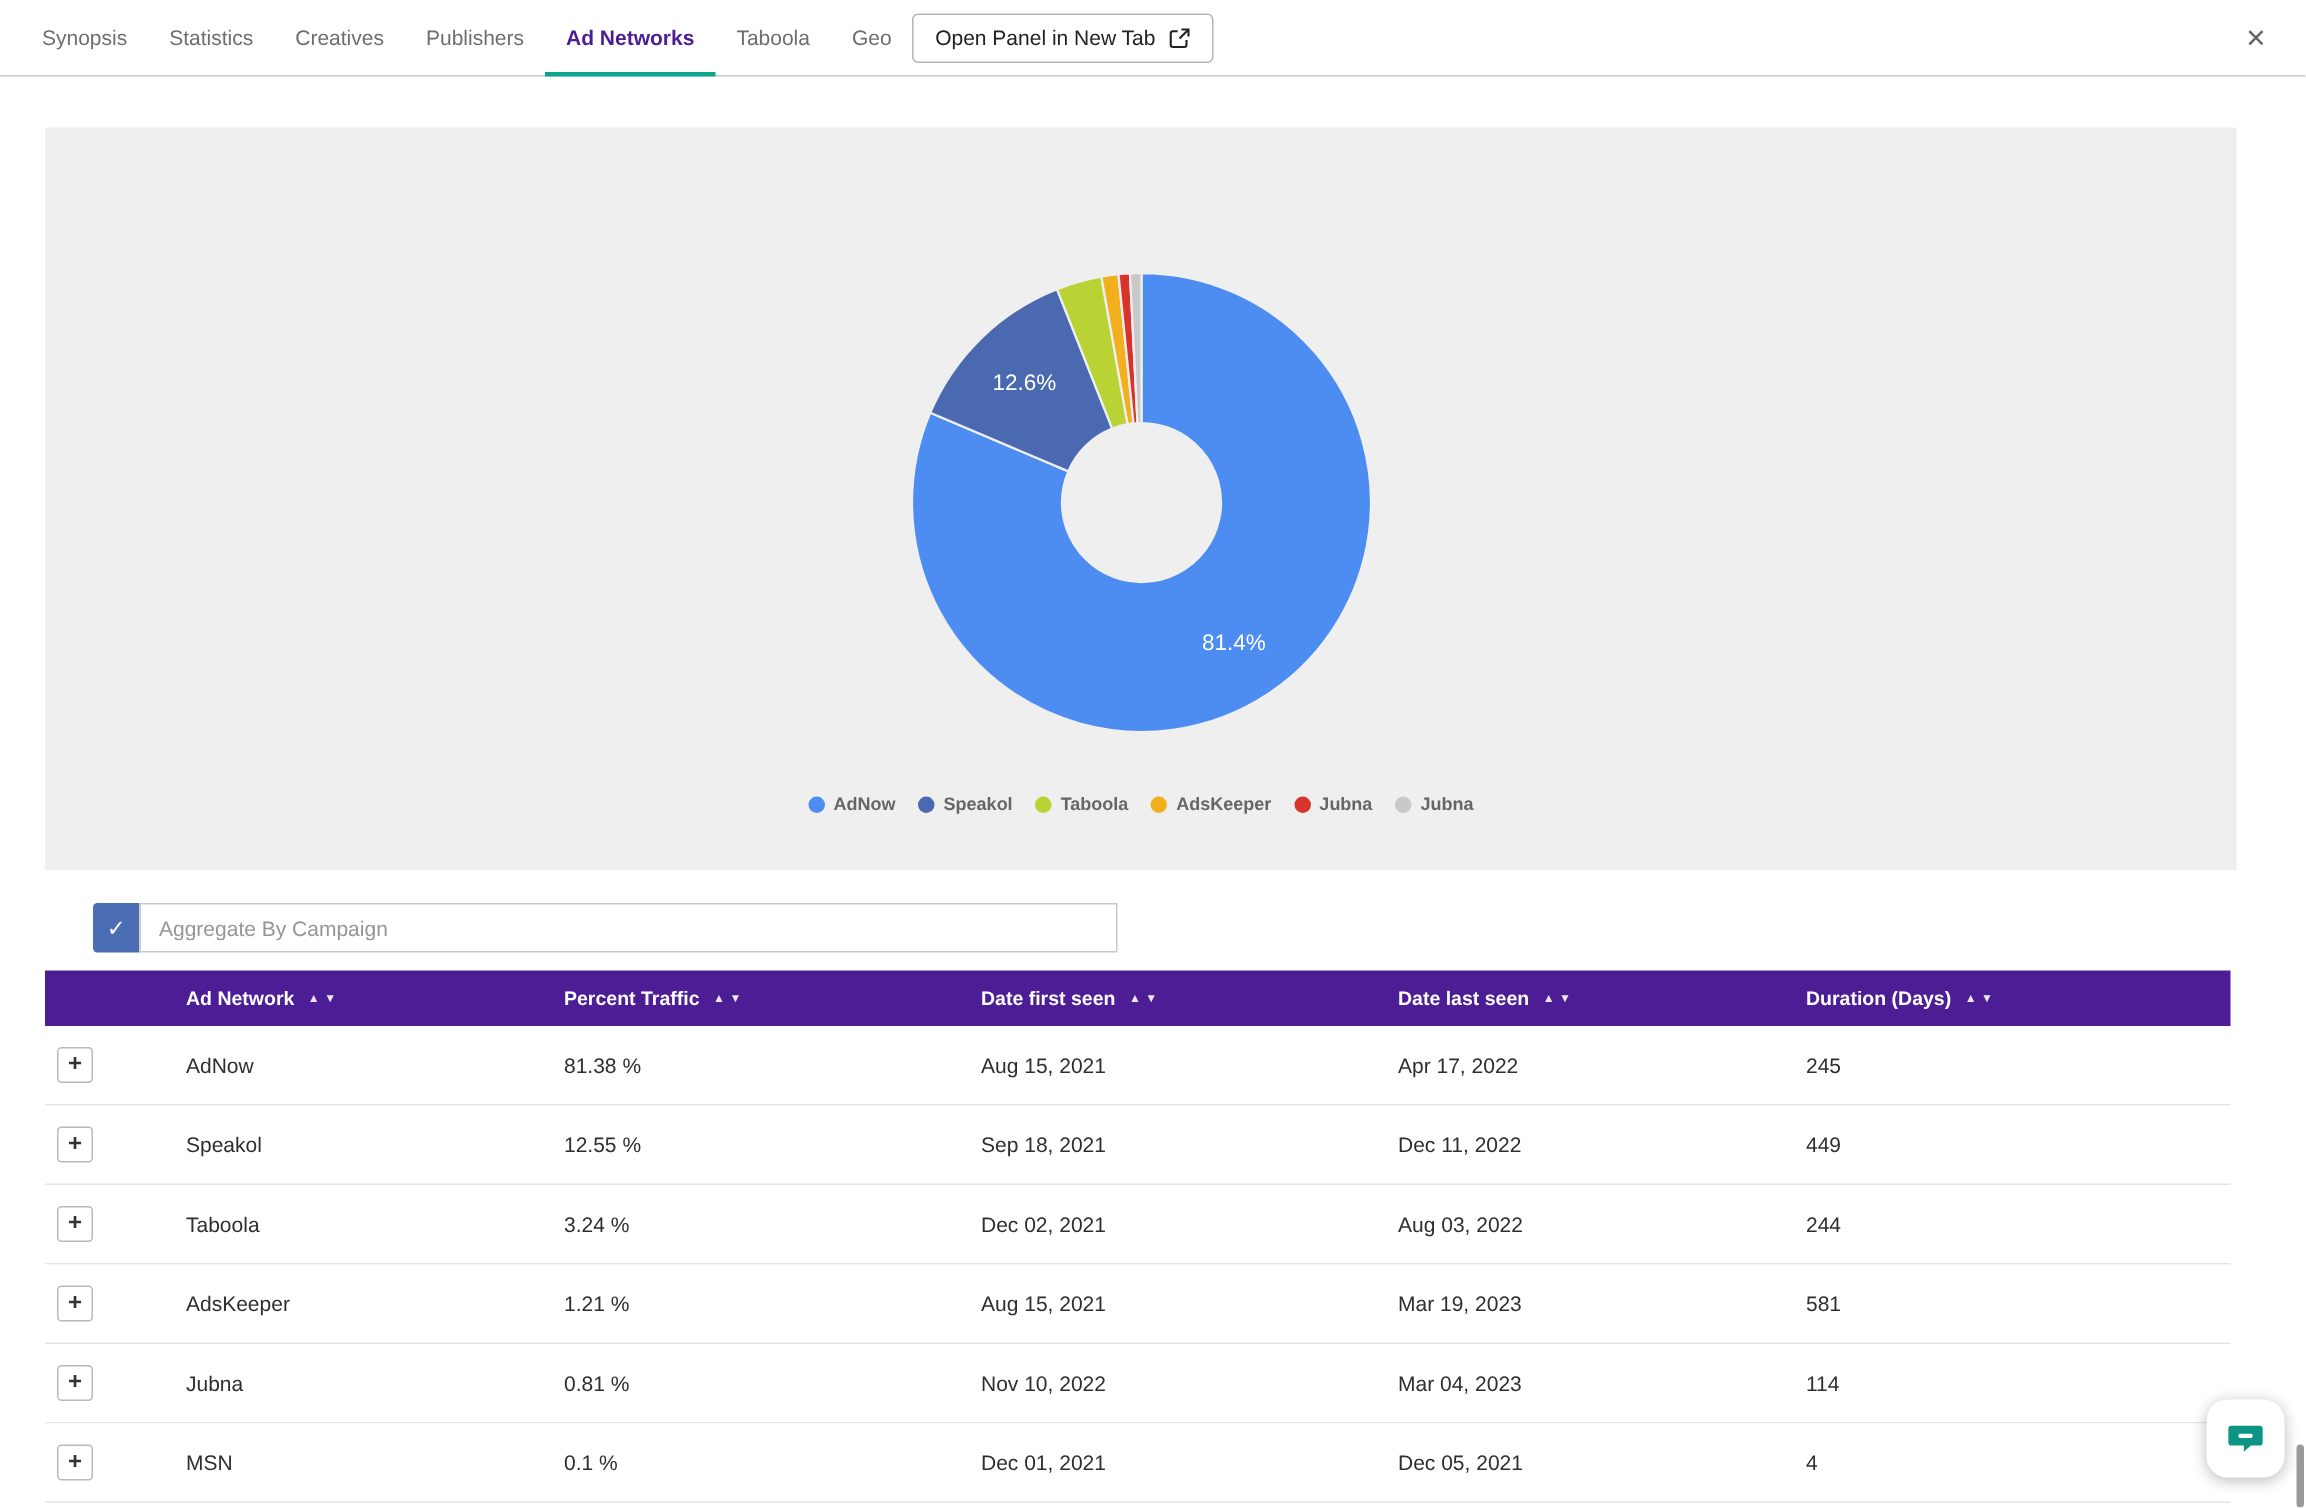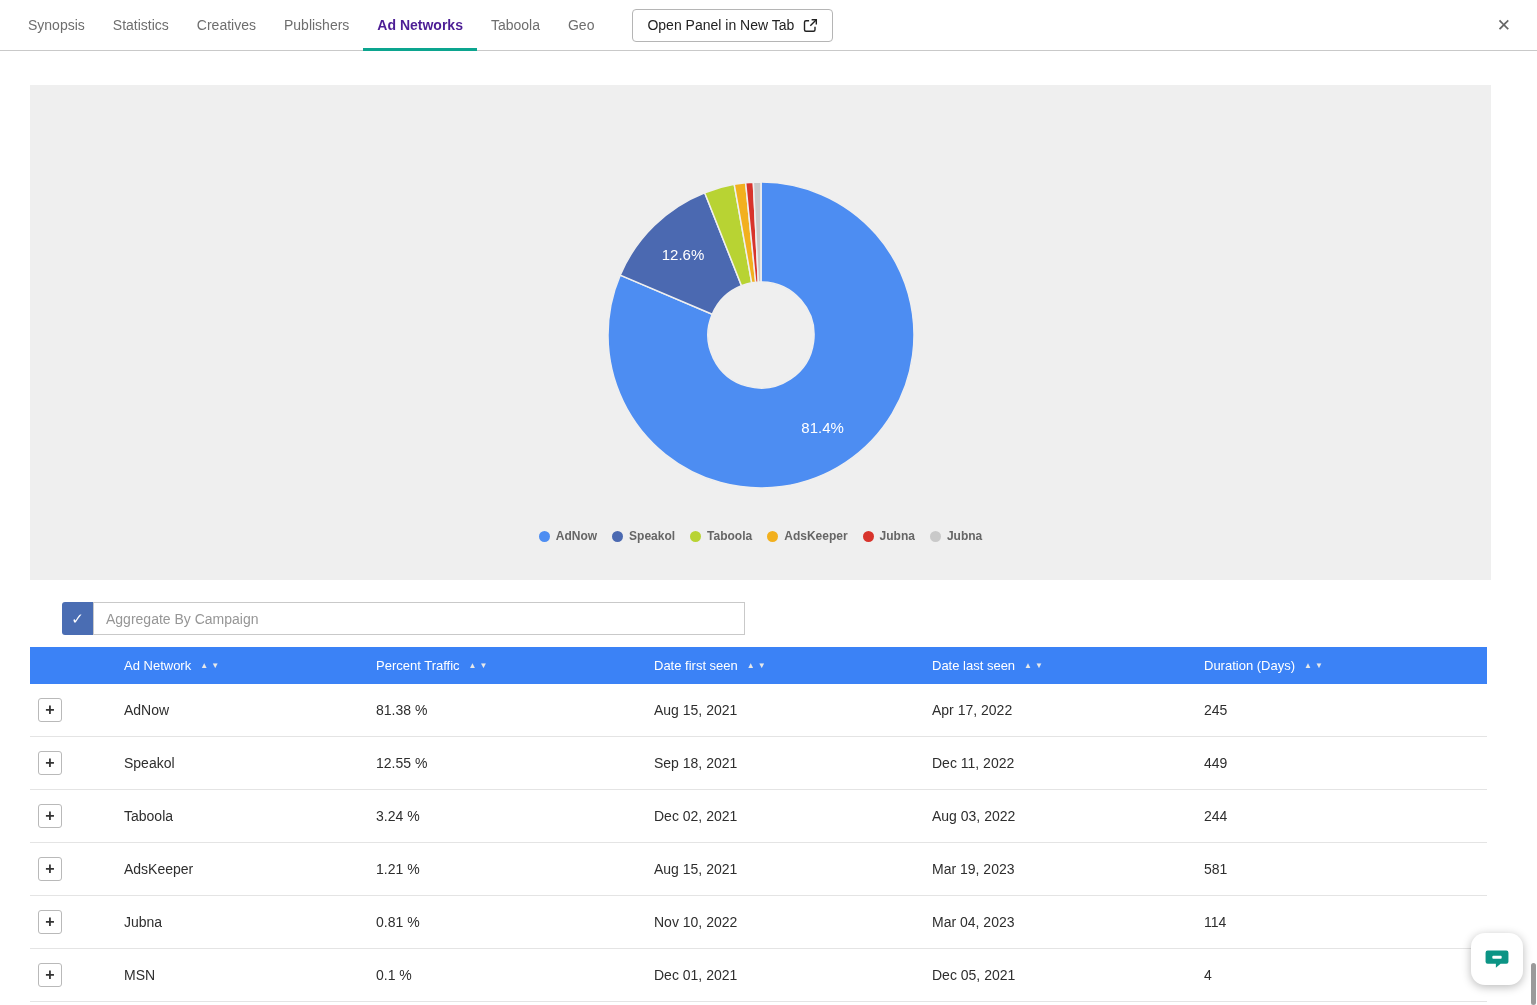"Open Panel in New Tab" .open-panel-btn { margin-left: 24px -> none }
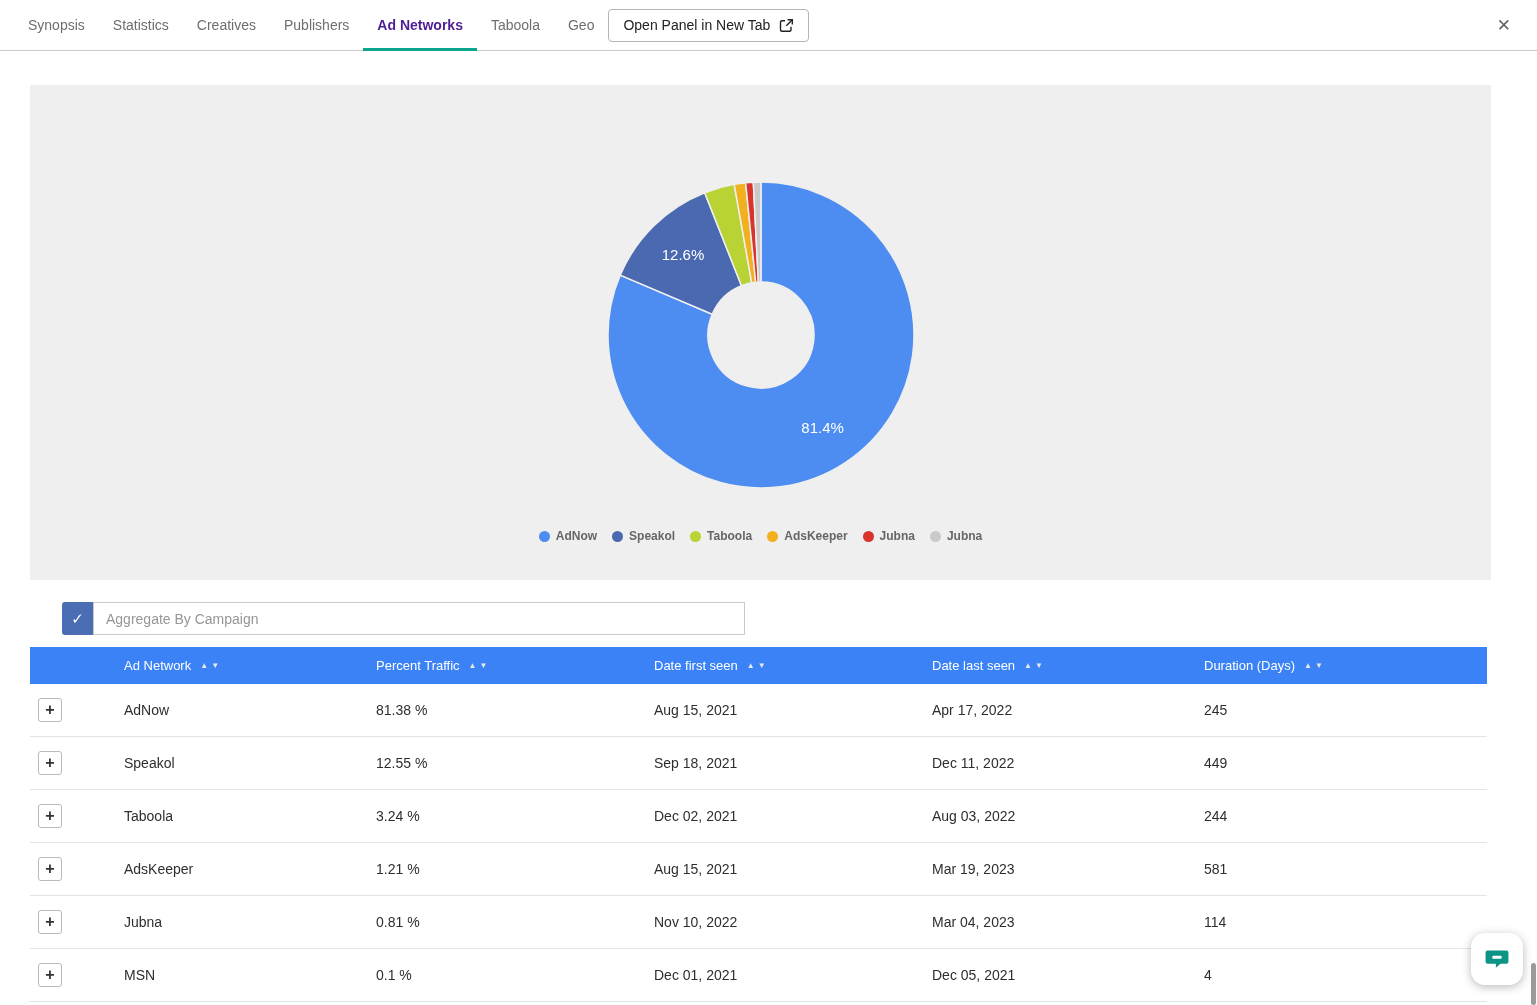"Ad Network" .thead { background: #3b82f6 -> #4c1d95; font-weight: 400 -> 700 }
